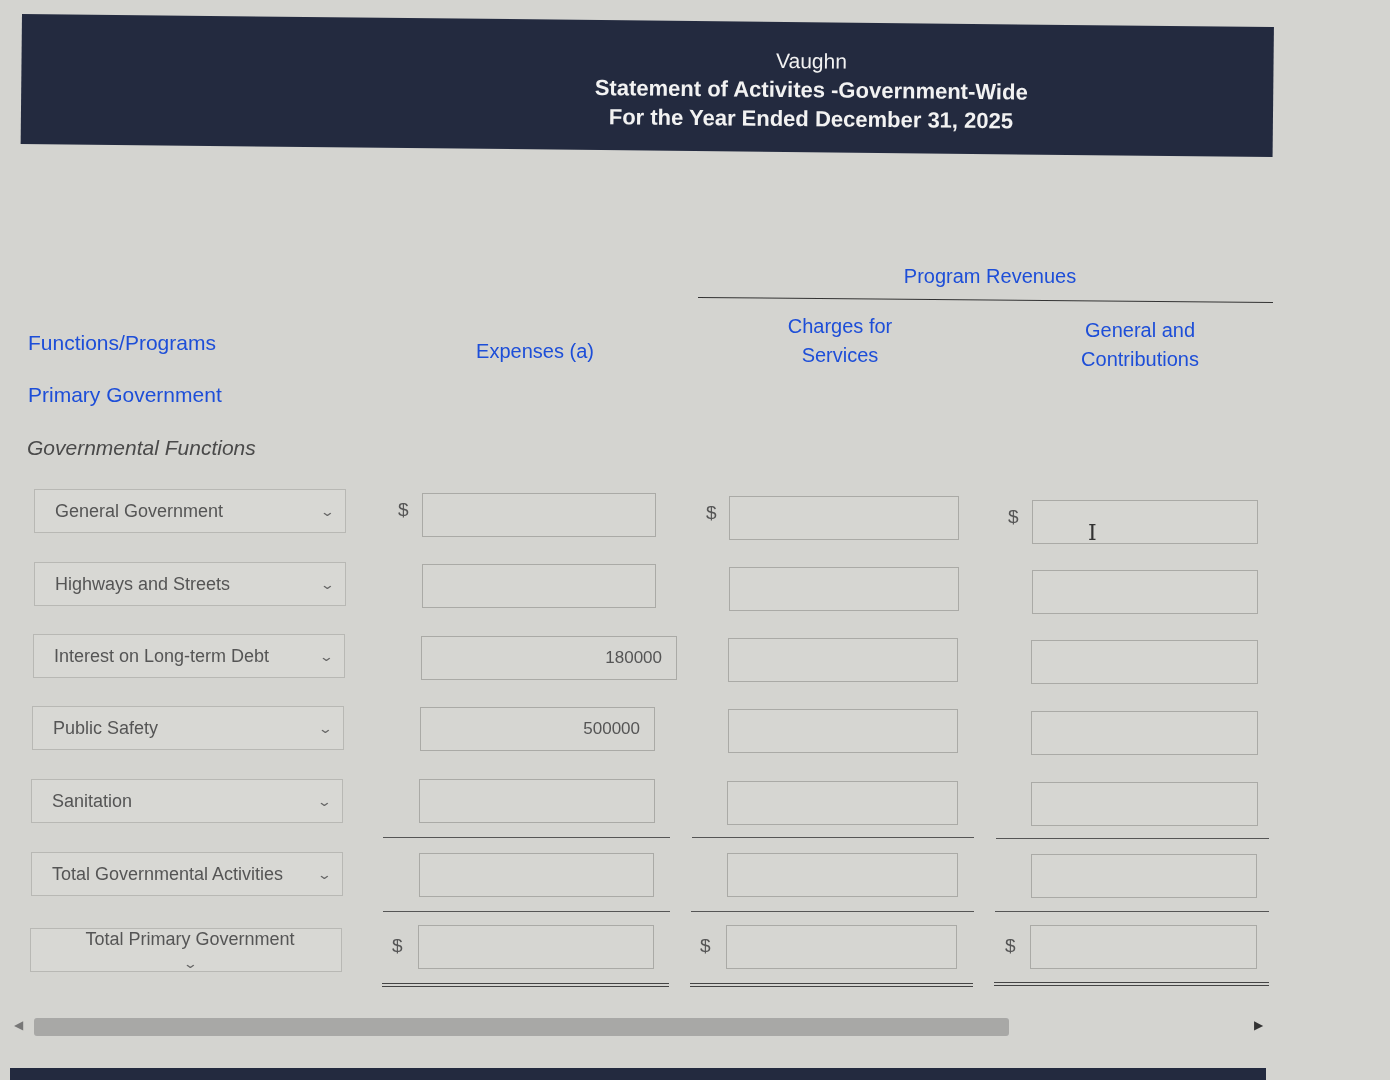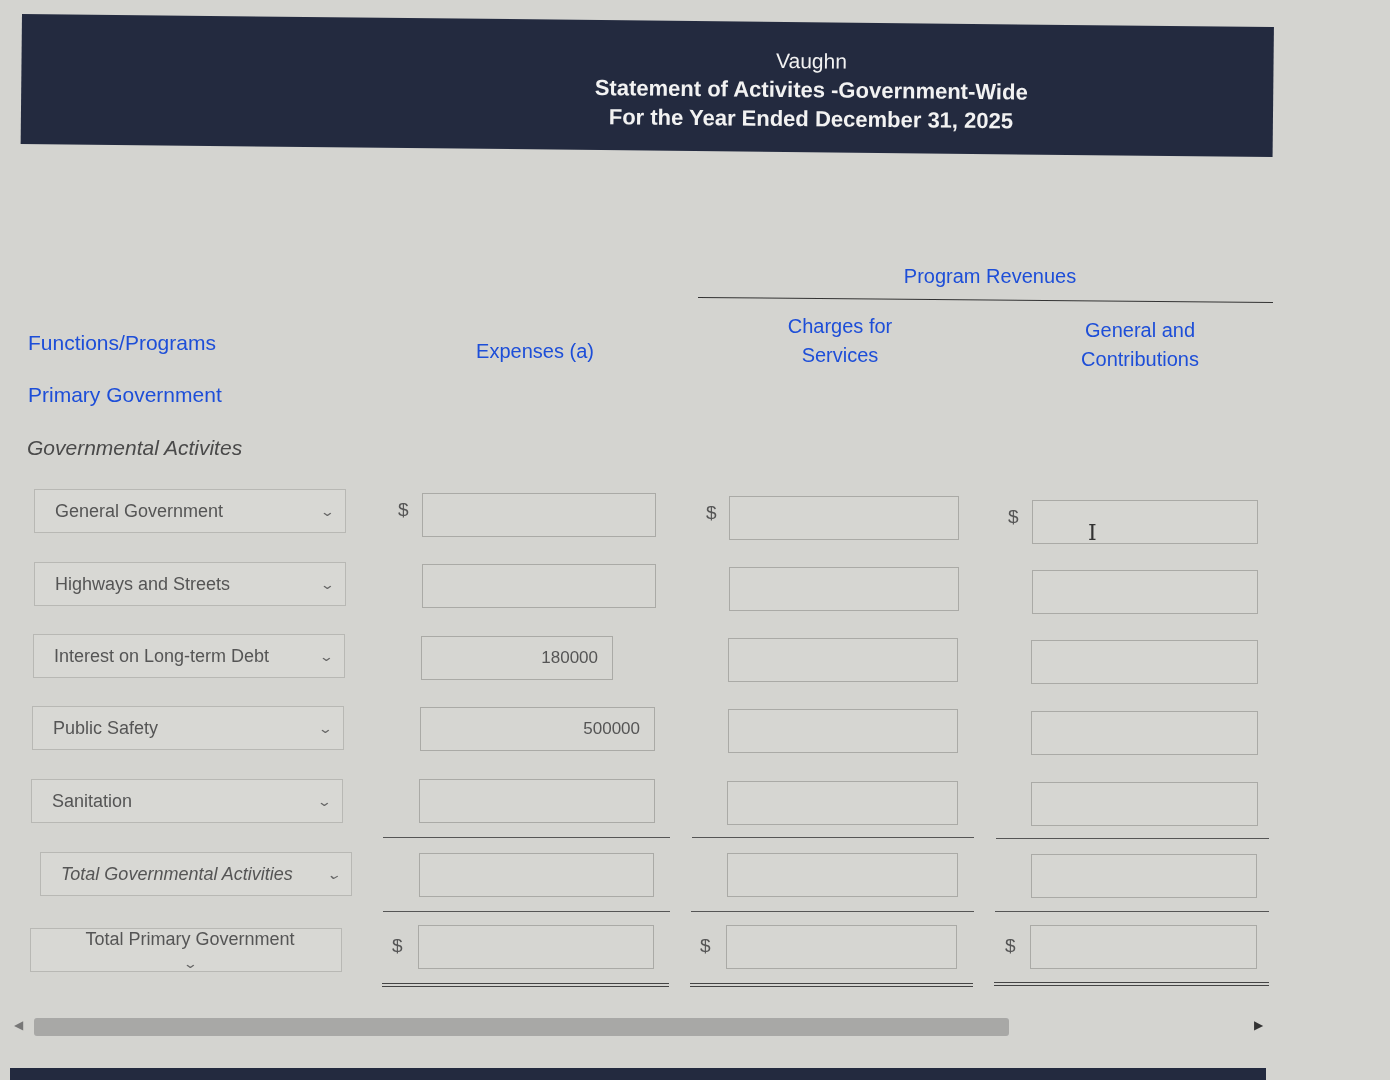"Governmental Activites" div.row-label { text: Activites -> Functions }
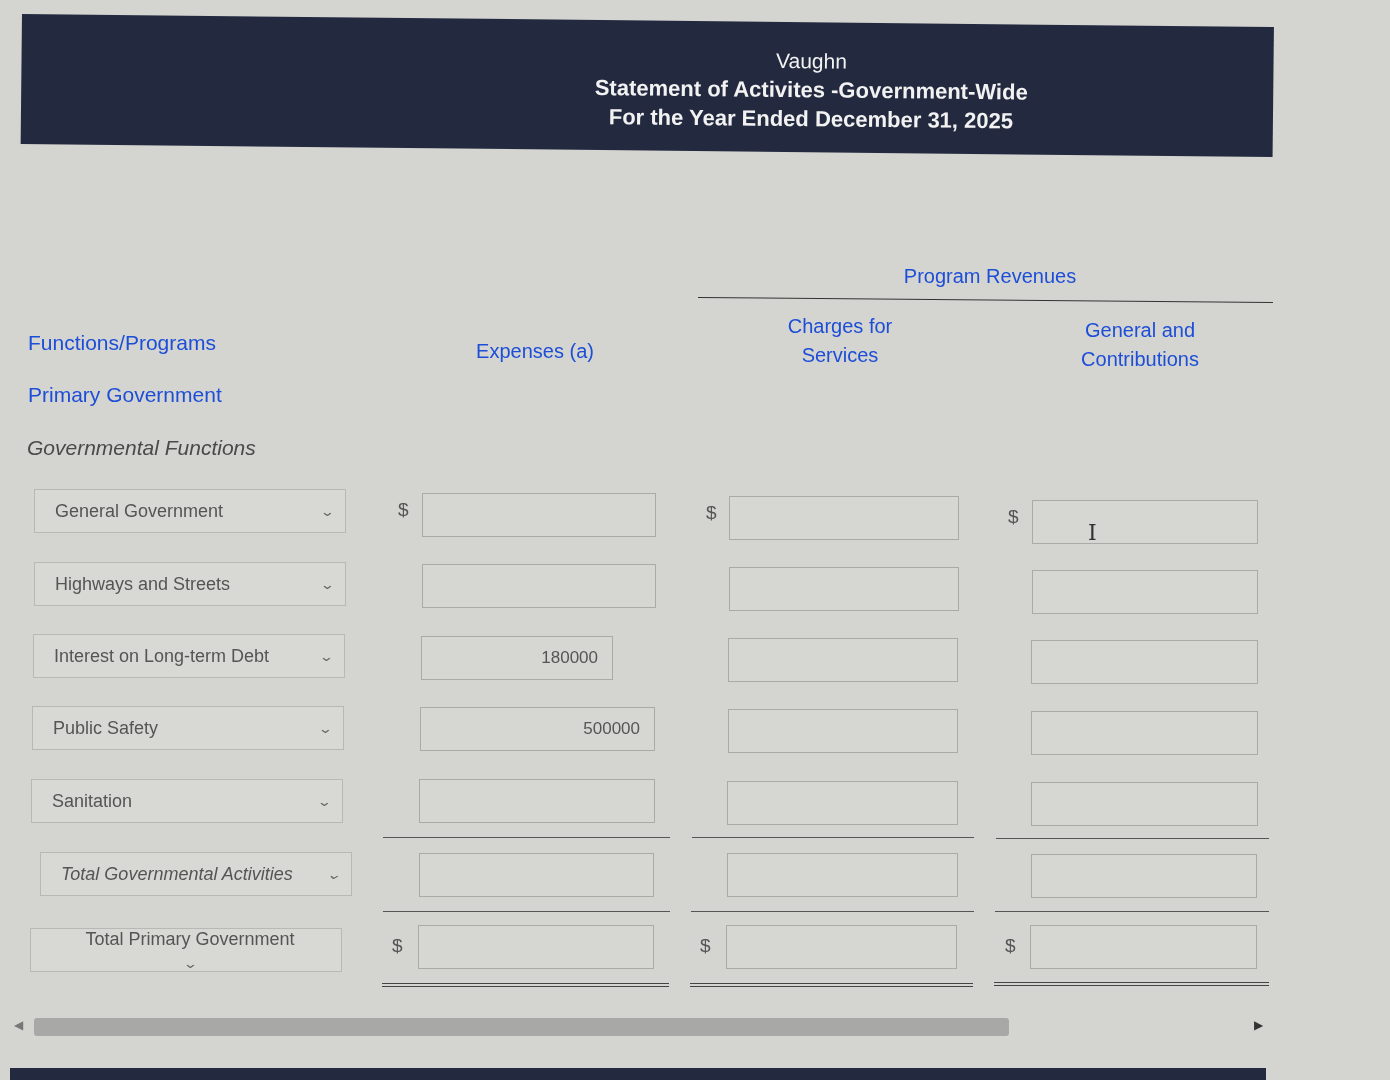"180000" div.input { width: 192px -> 256px }
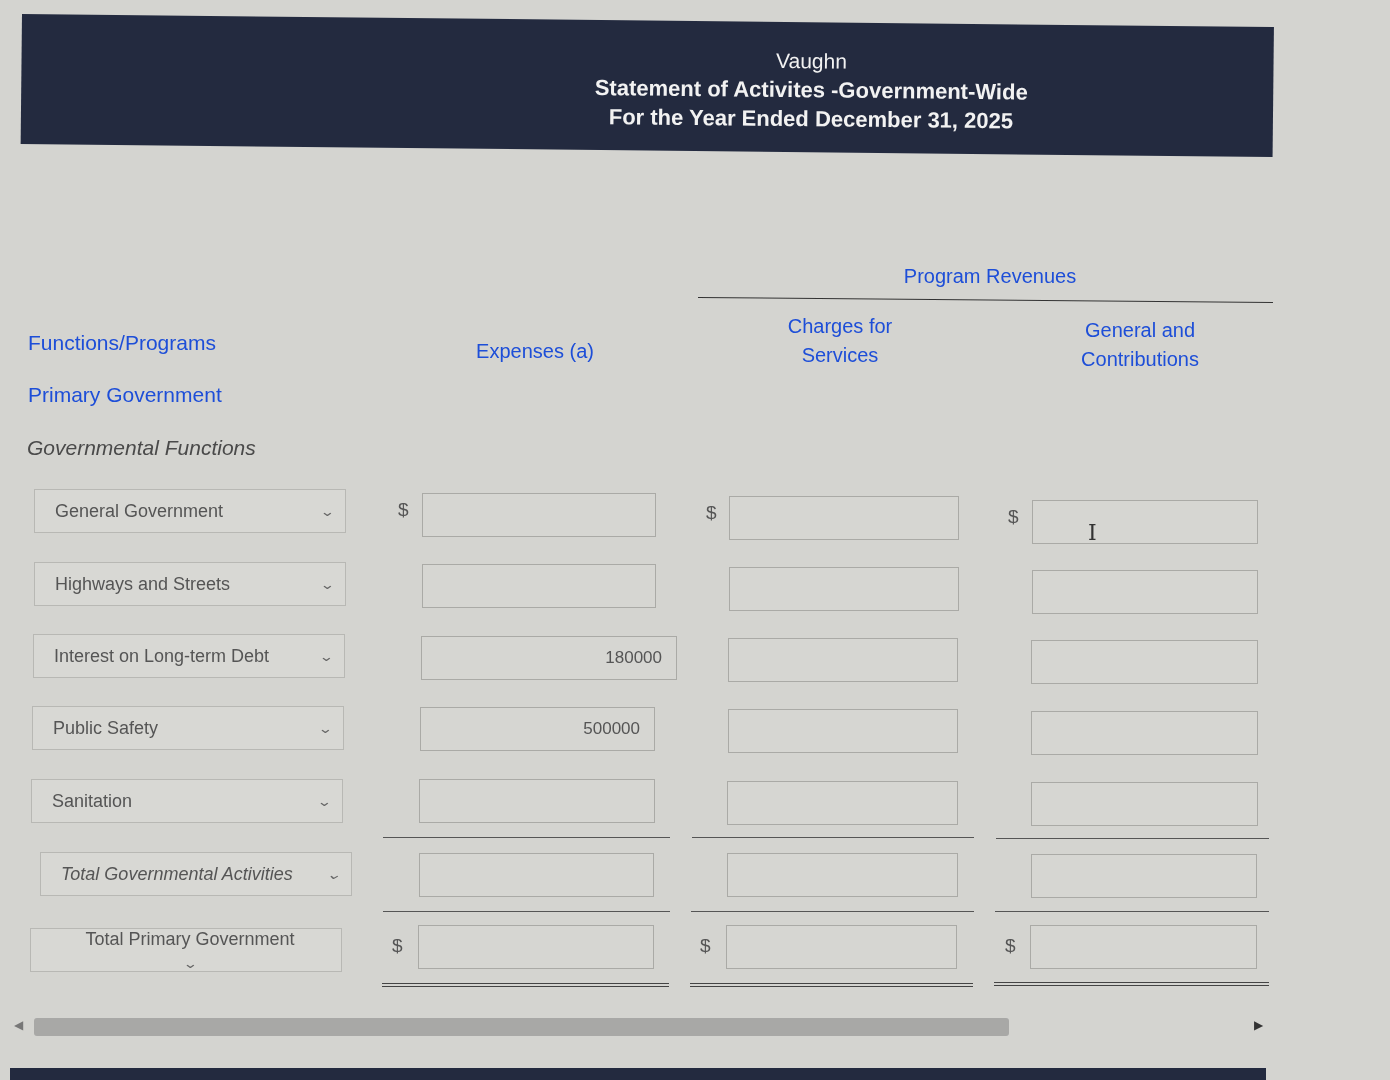"Total Governmental Activities" div.select { font-style: italic -> none; left: 40px -> 31px }
